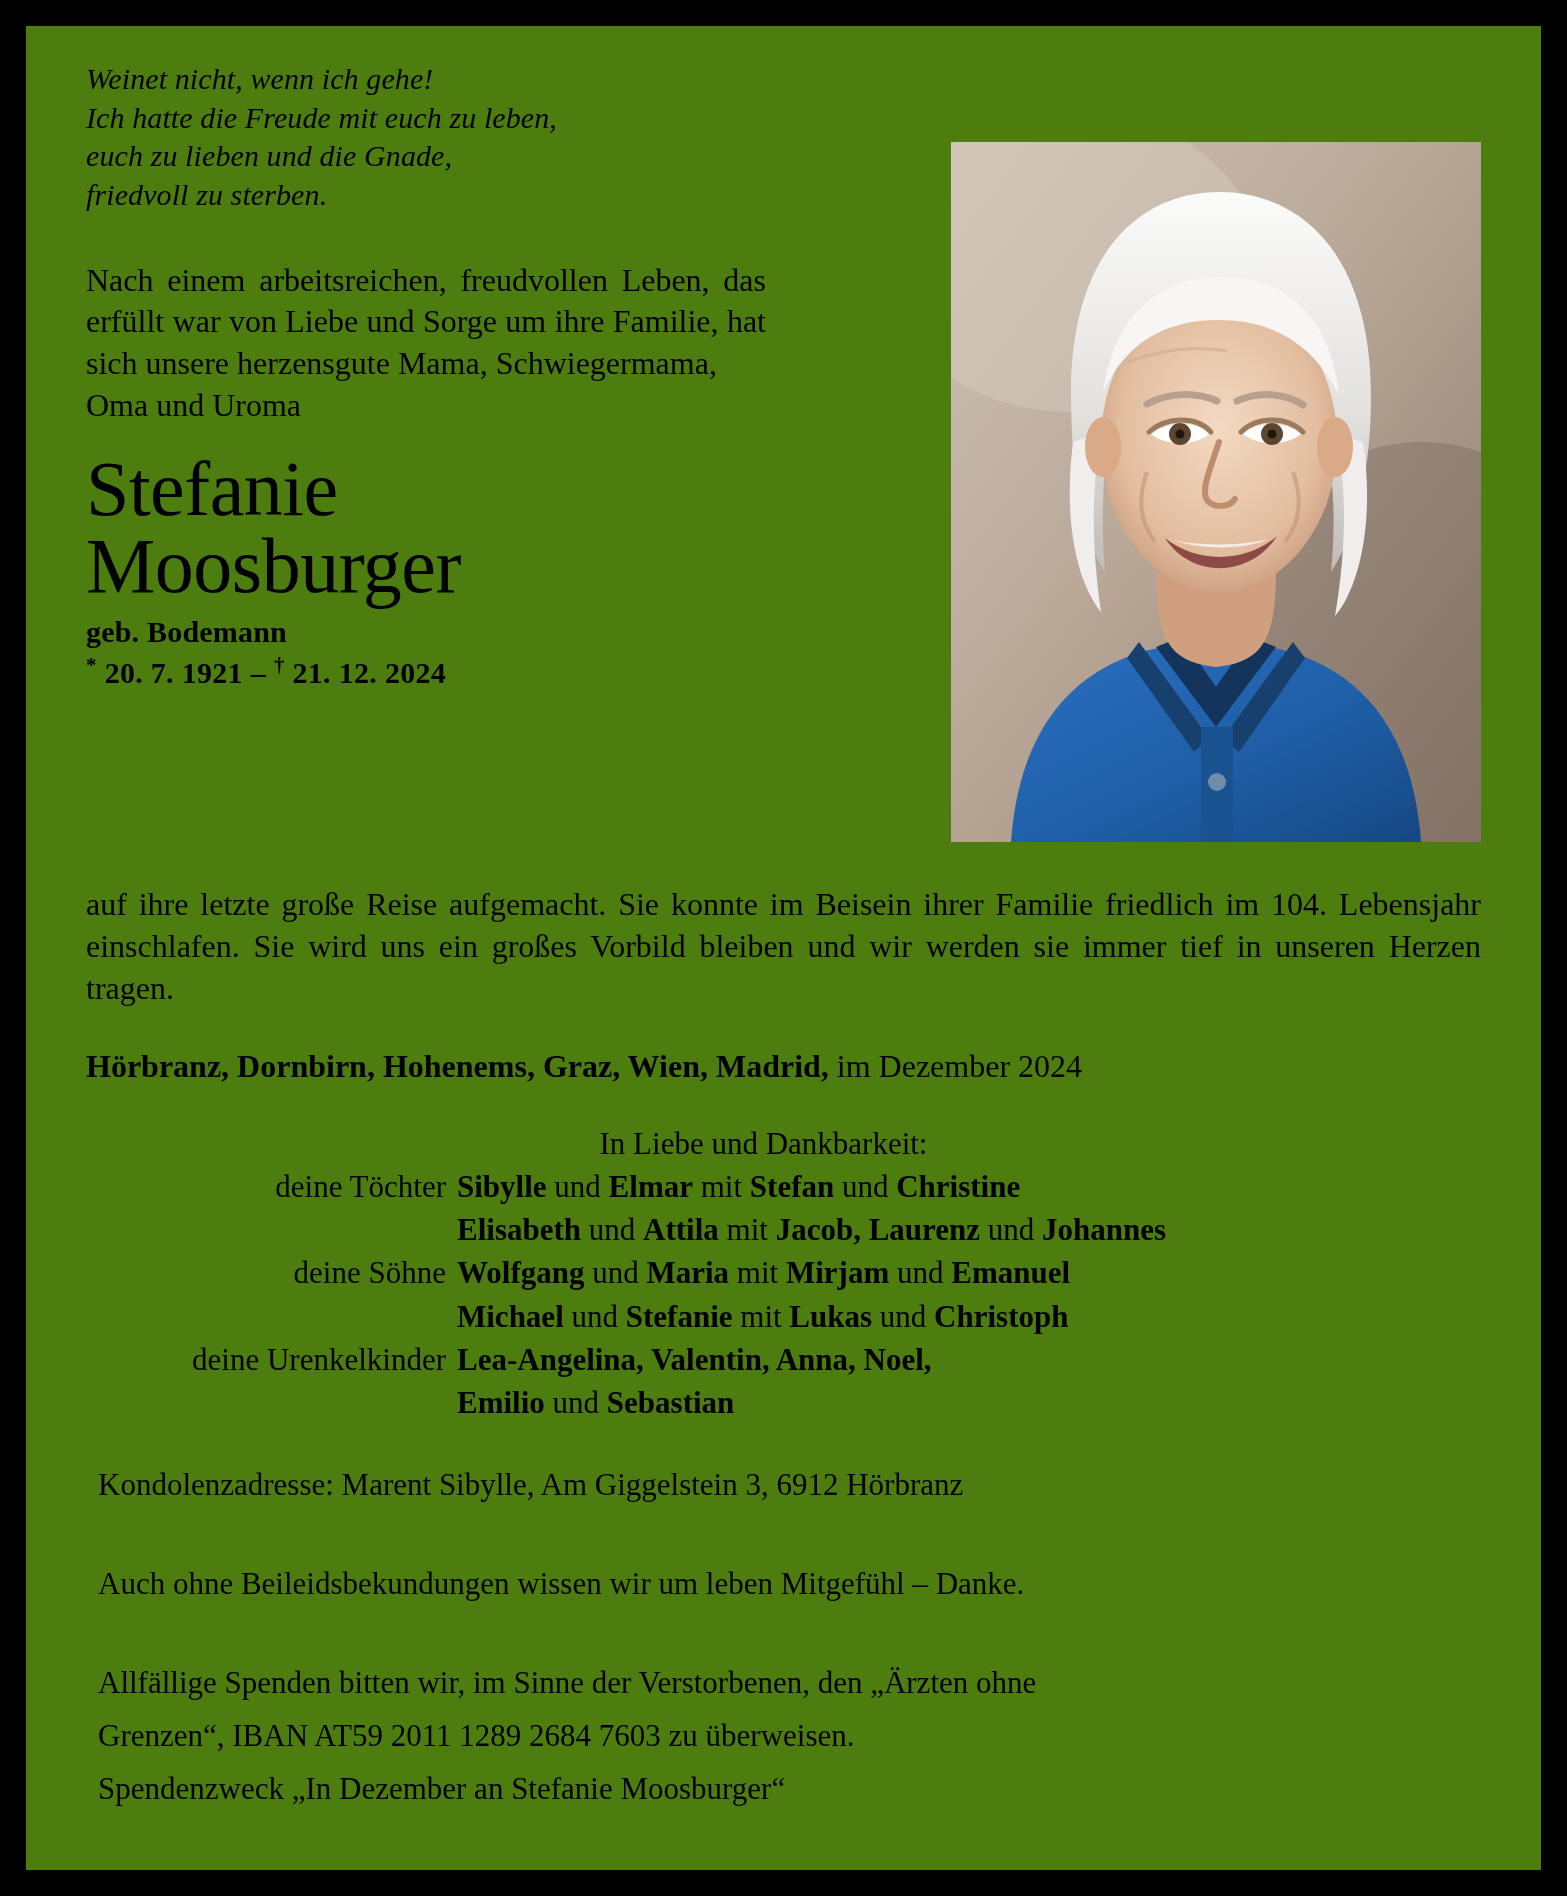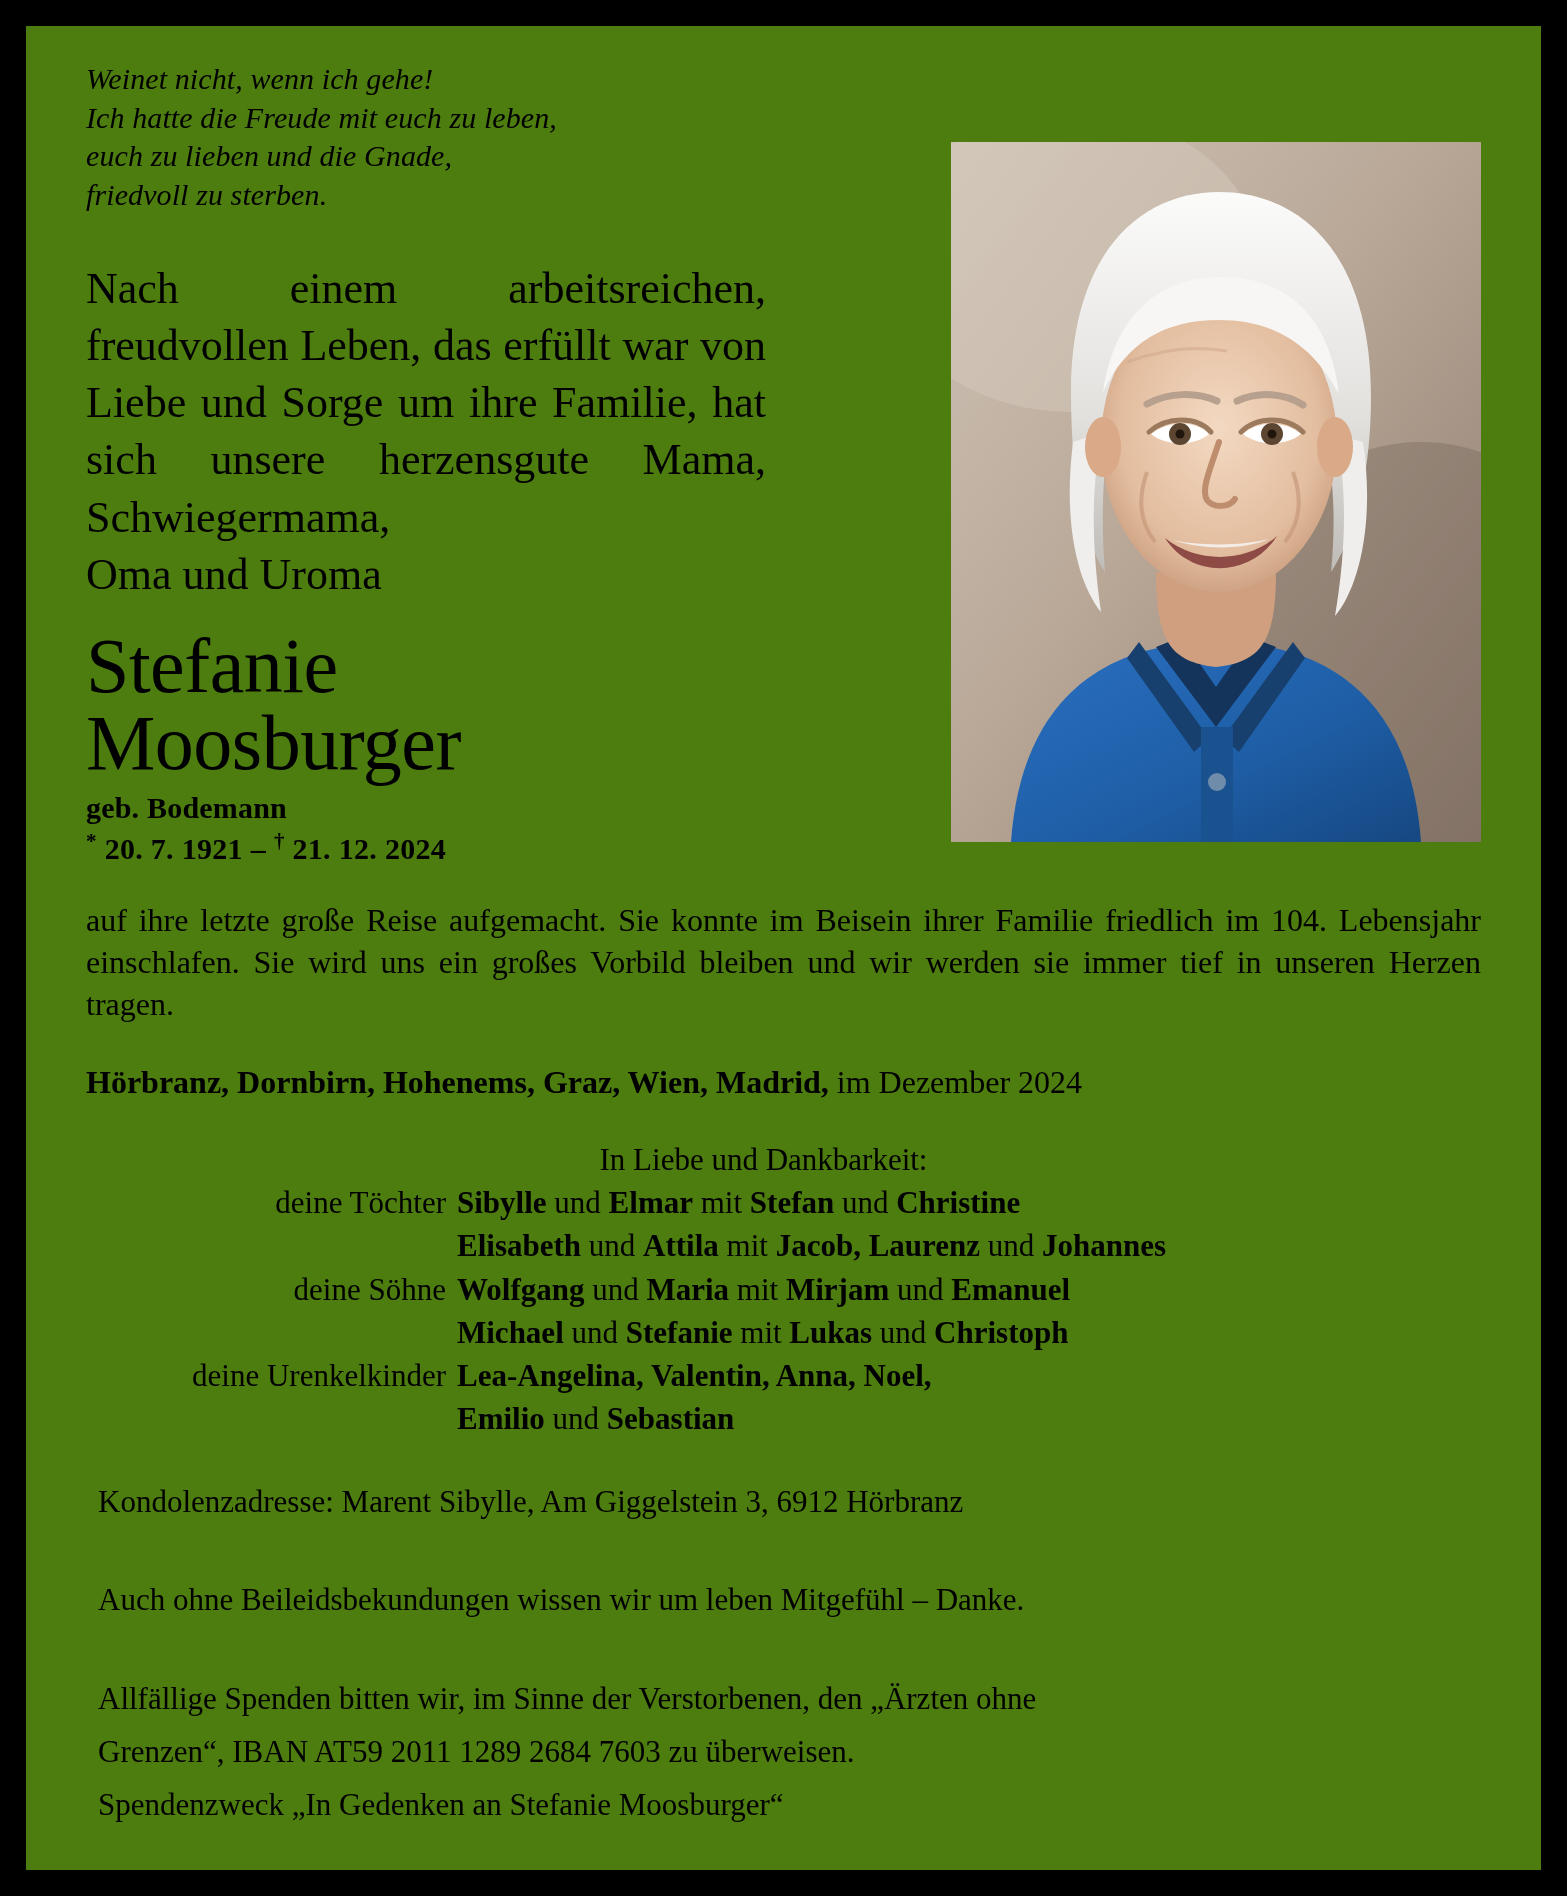"Nach einem arbeitsreichen, freudvollen" .intro { font-size: 44px -> 32px }
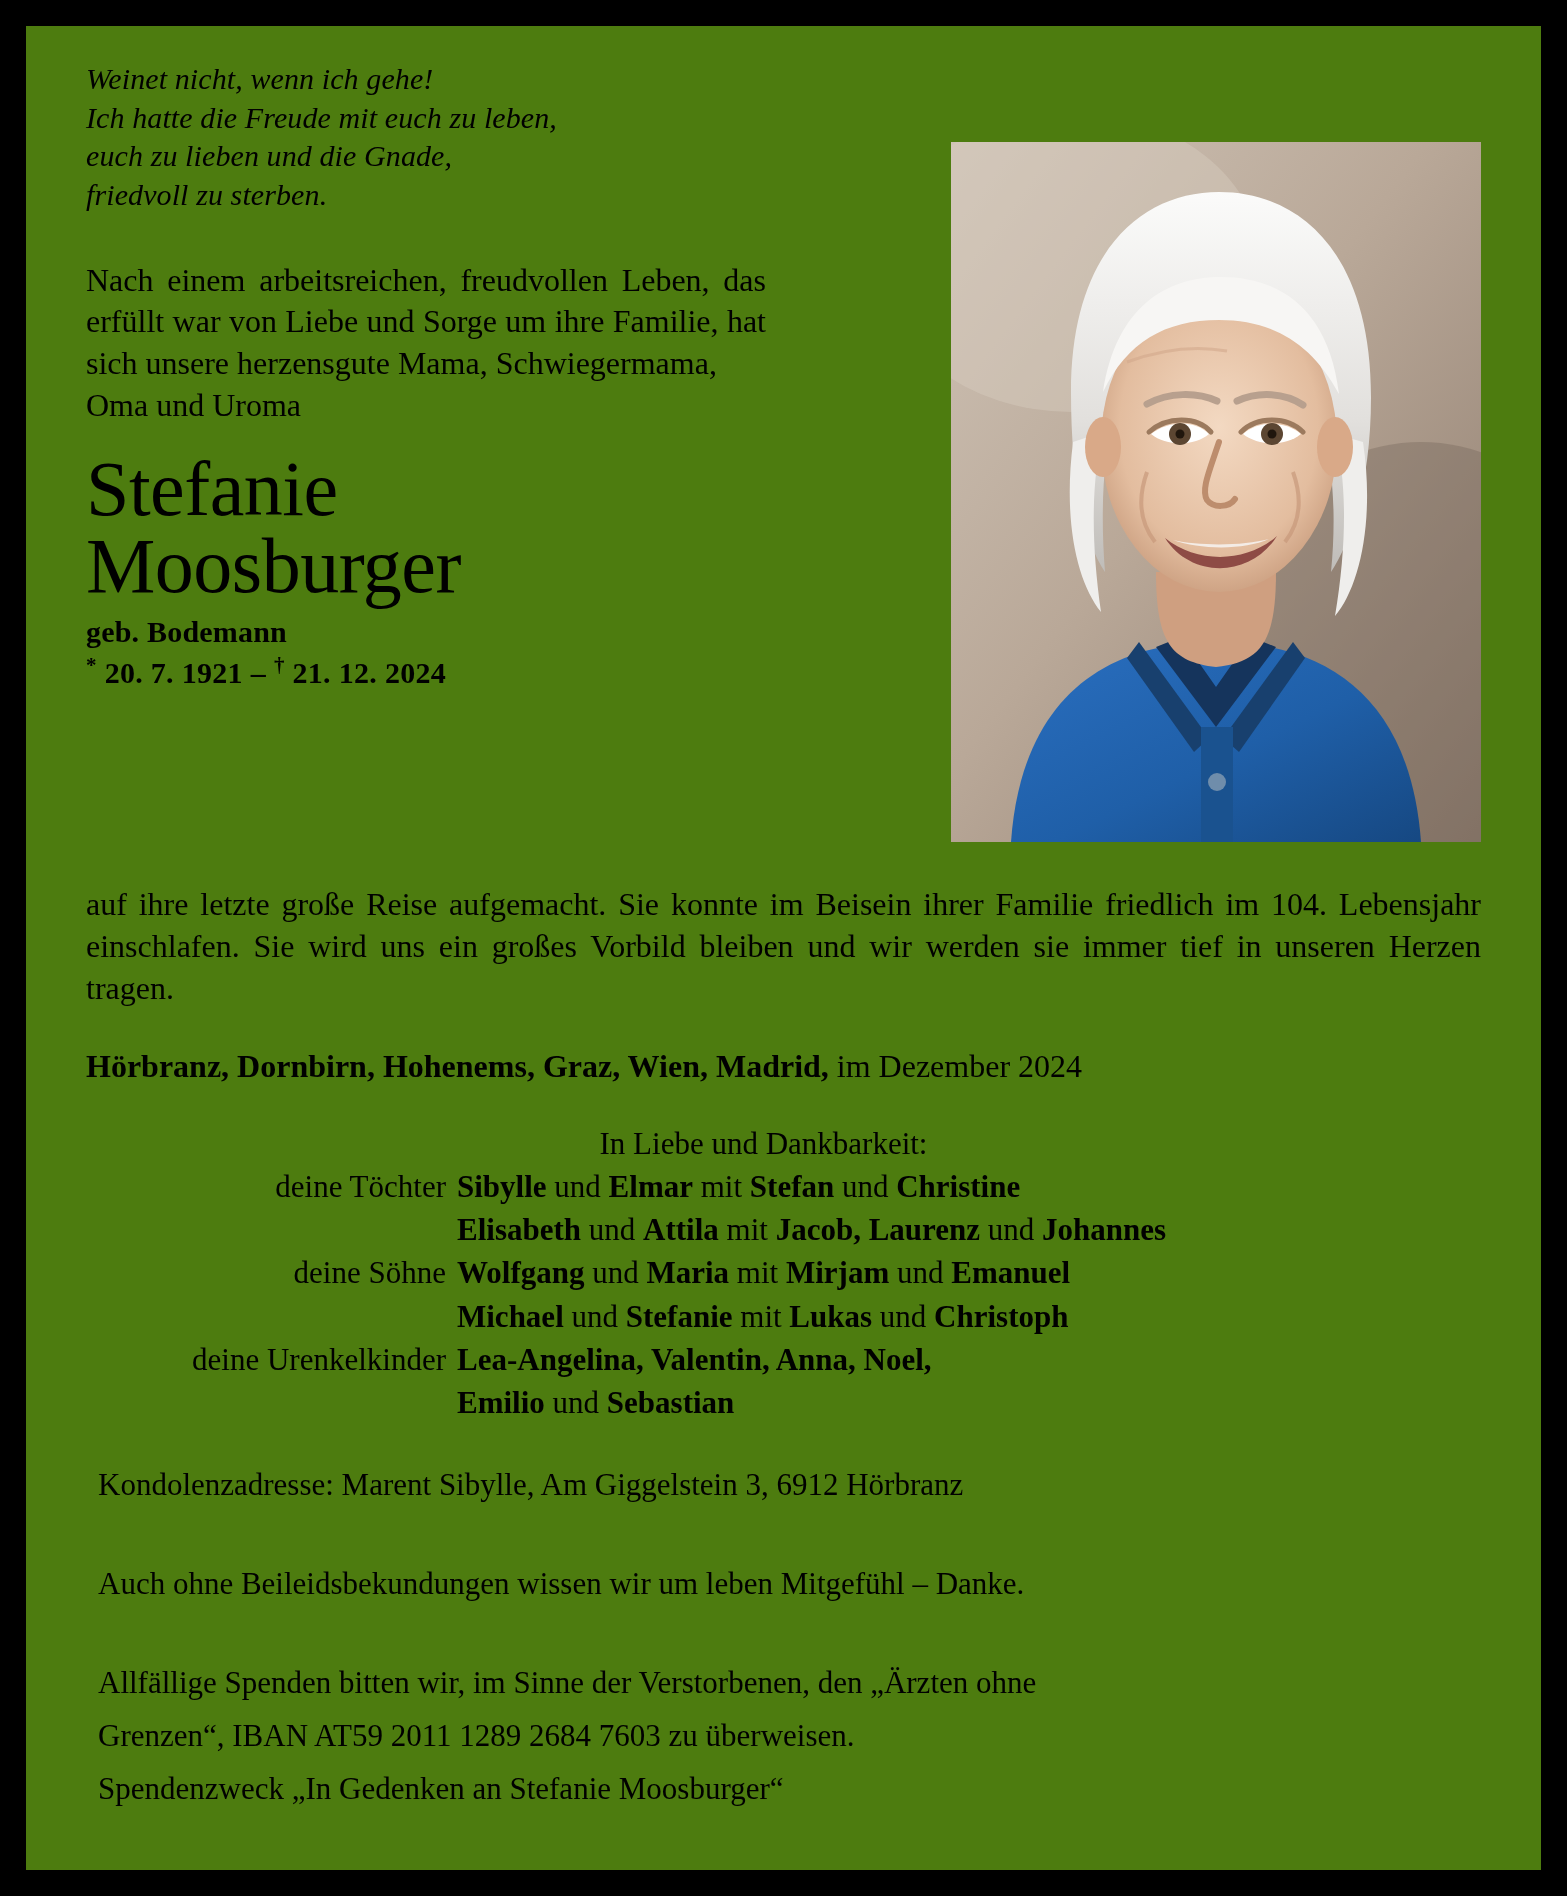"Spendenzweck „In Gedenken an Stefanie" p { text: Gedenken -> Dezember }
